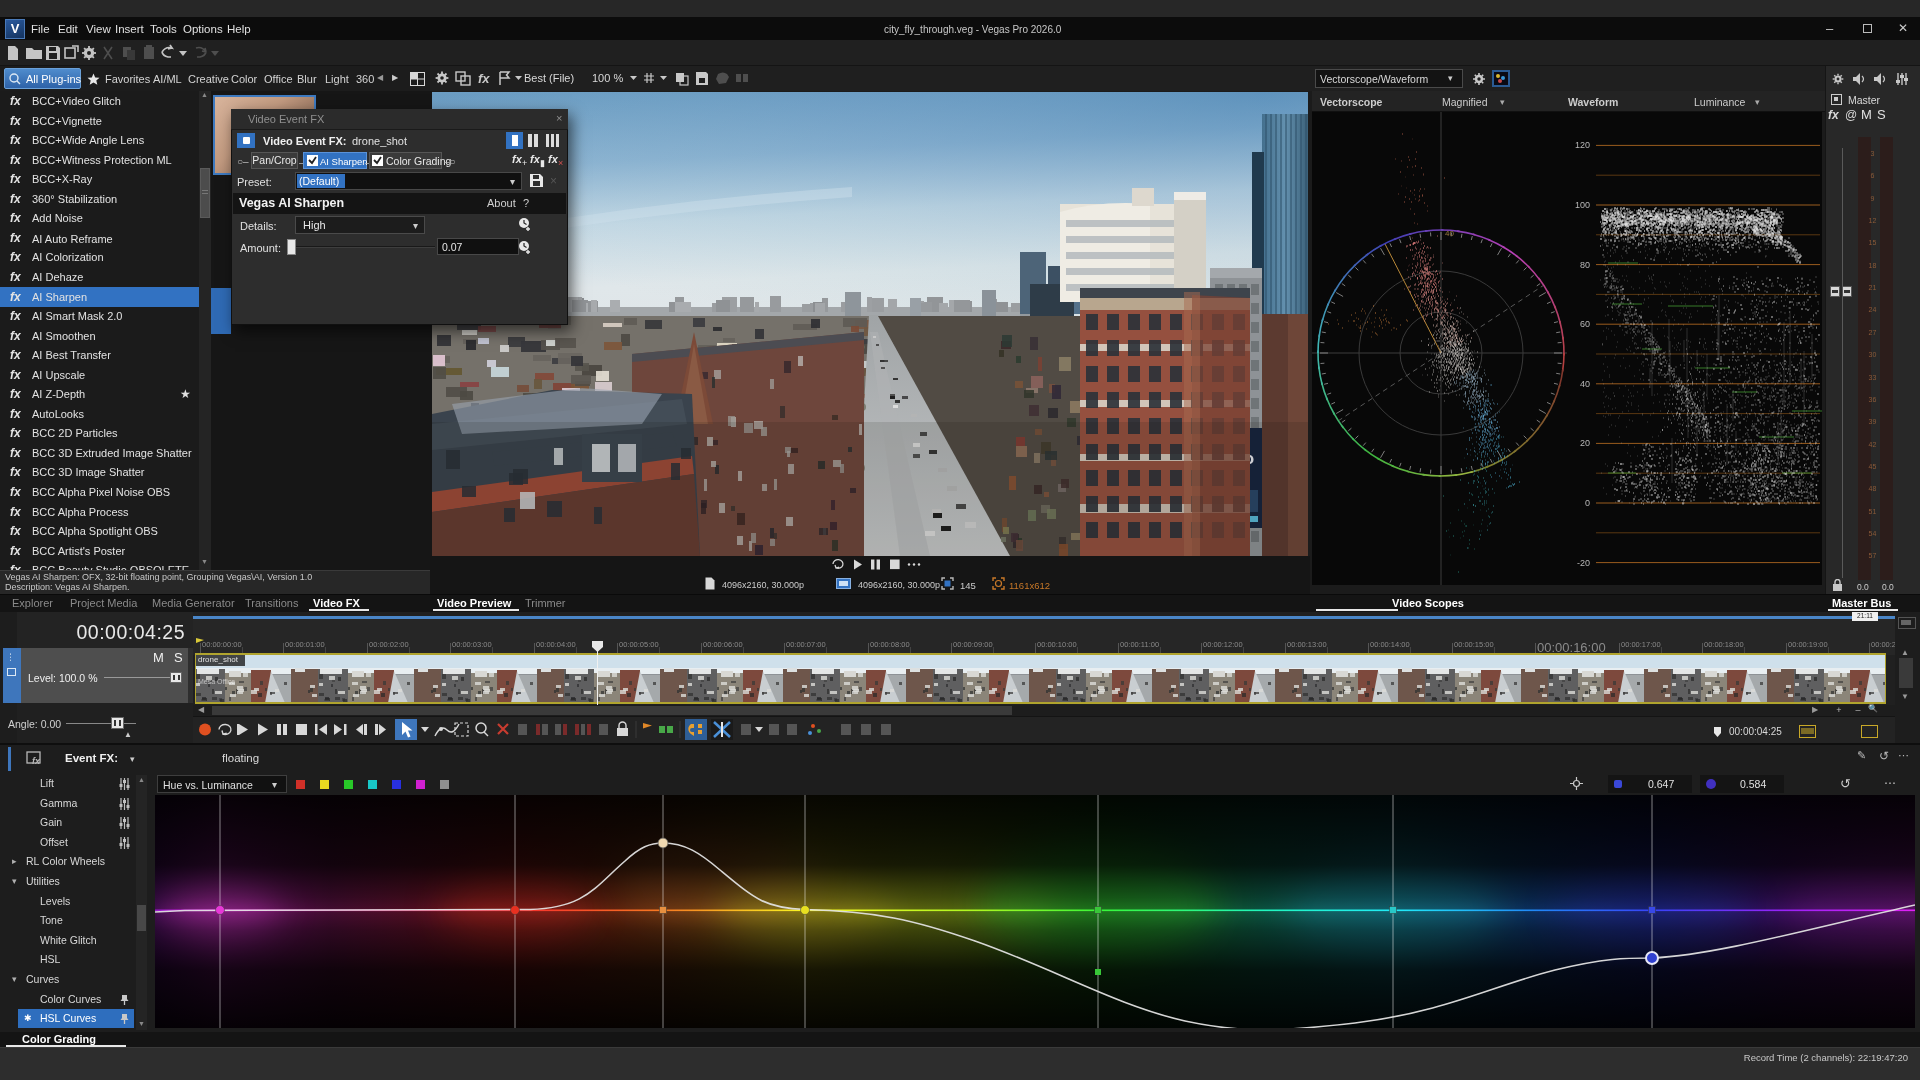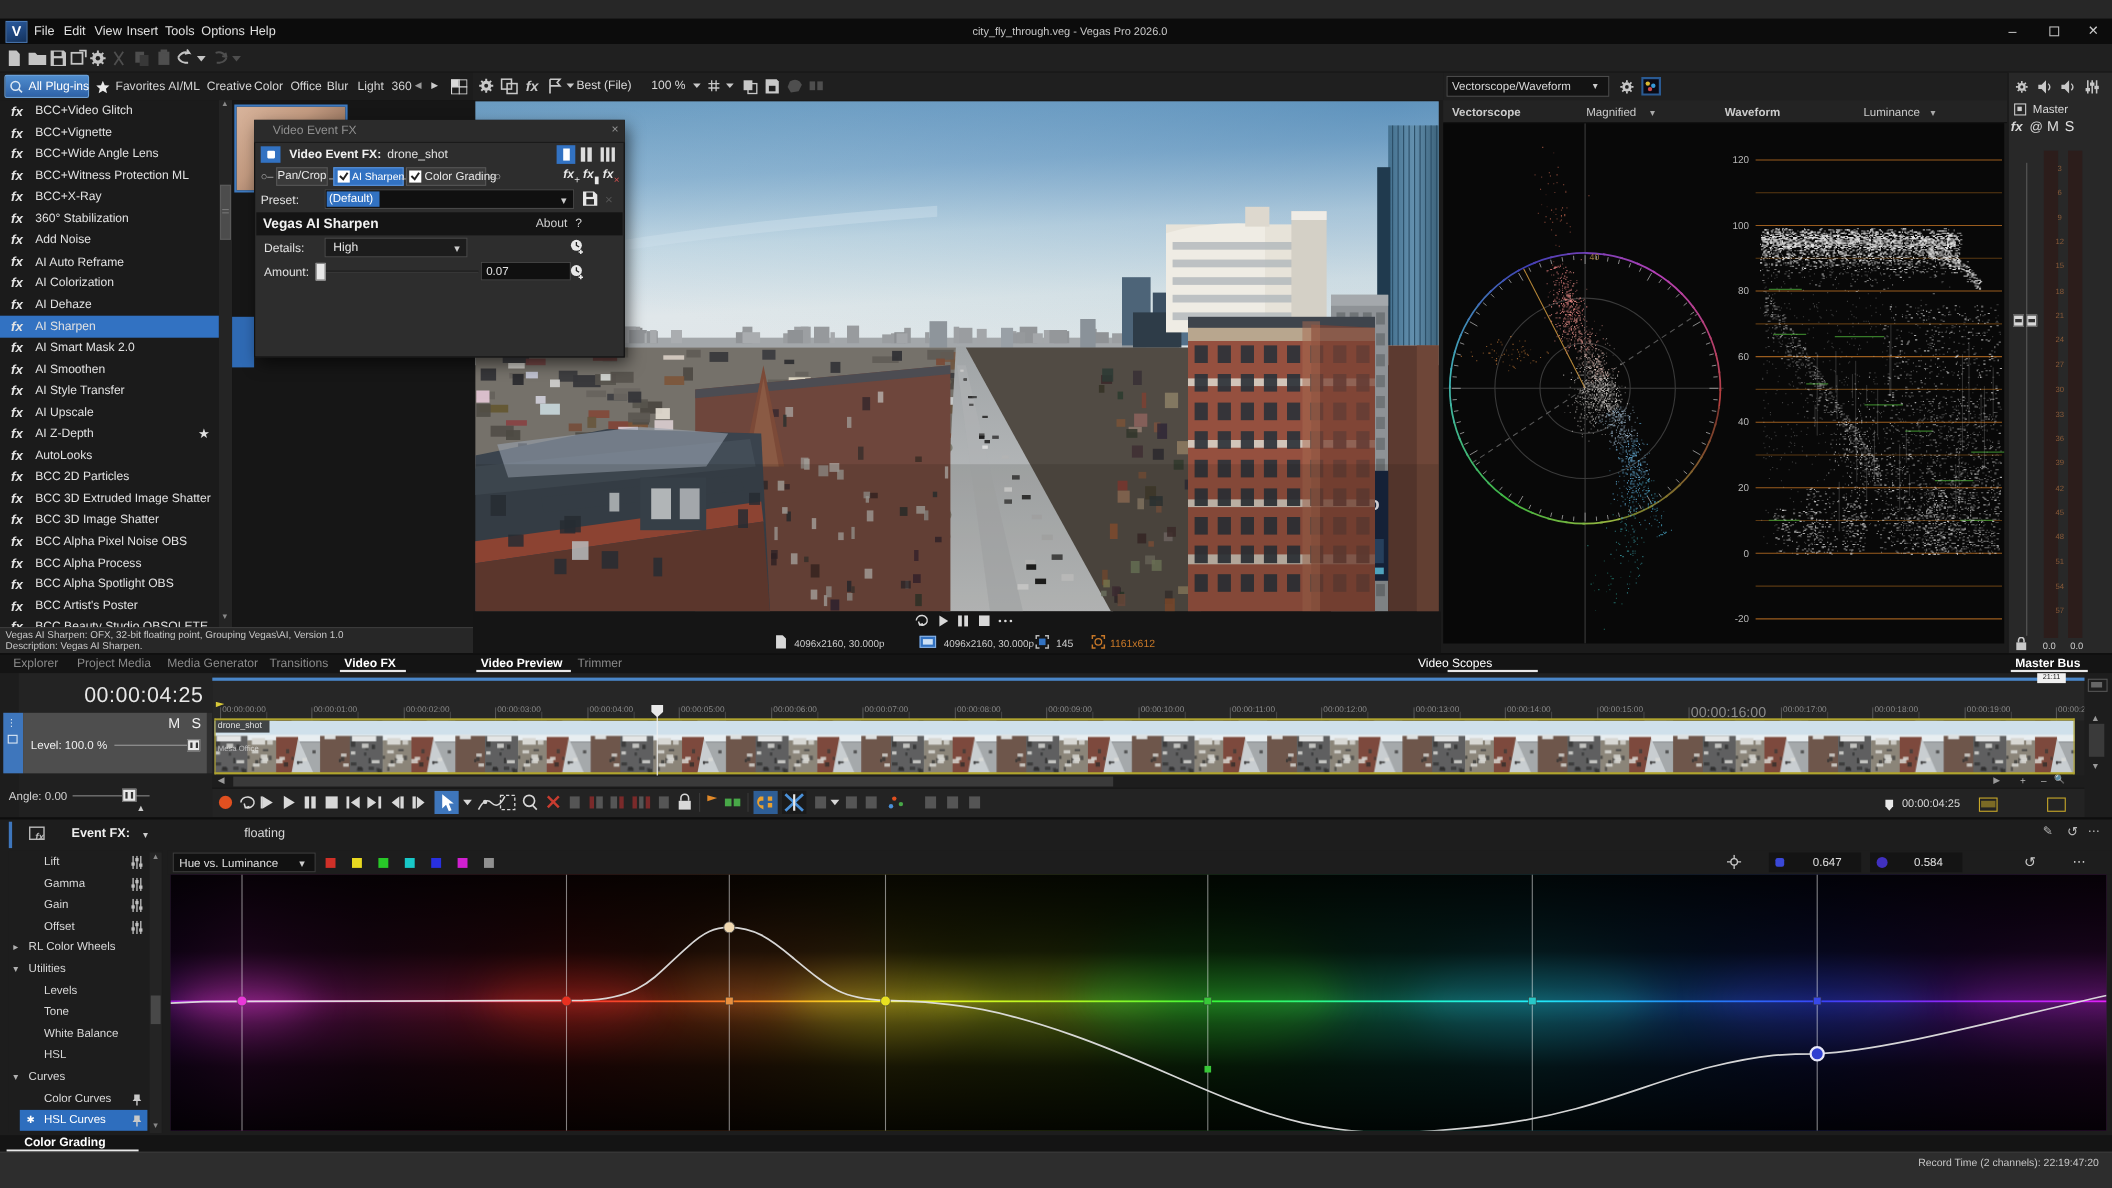"AI Style Transfer" div.tx { text: Style -> Best }
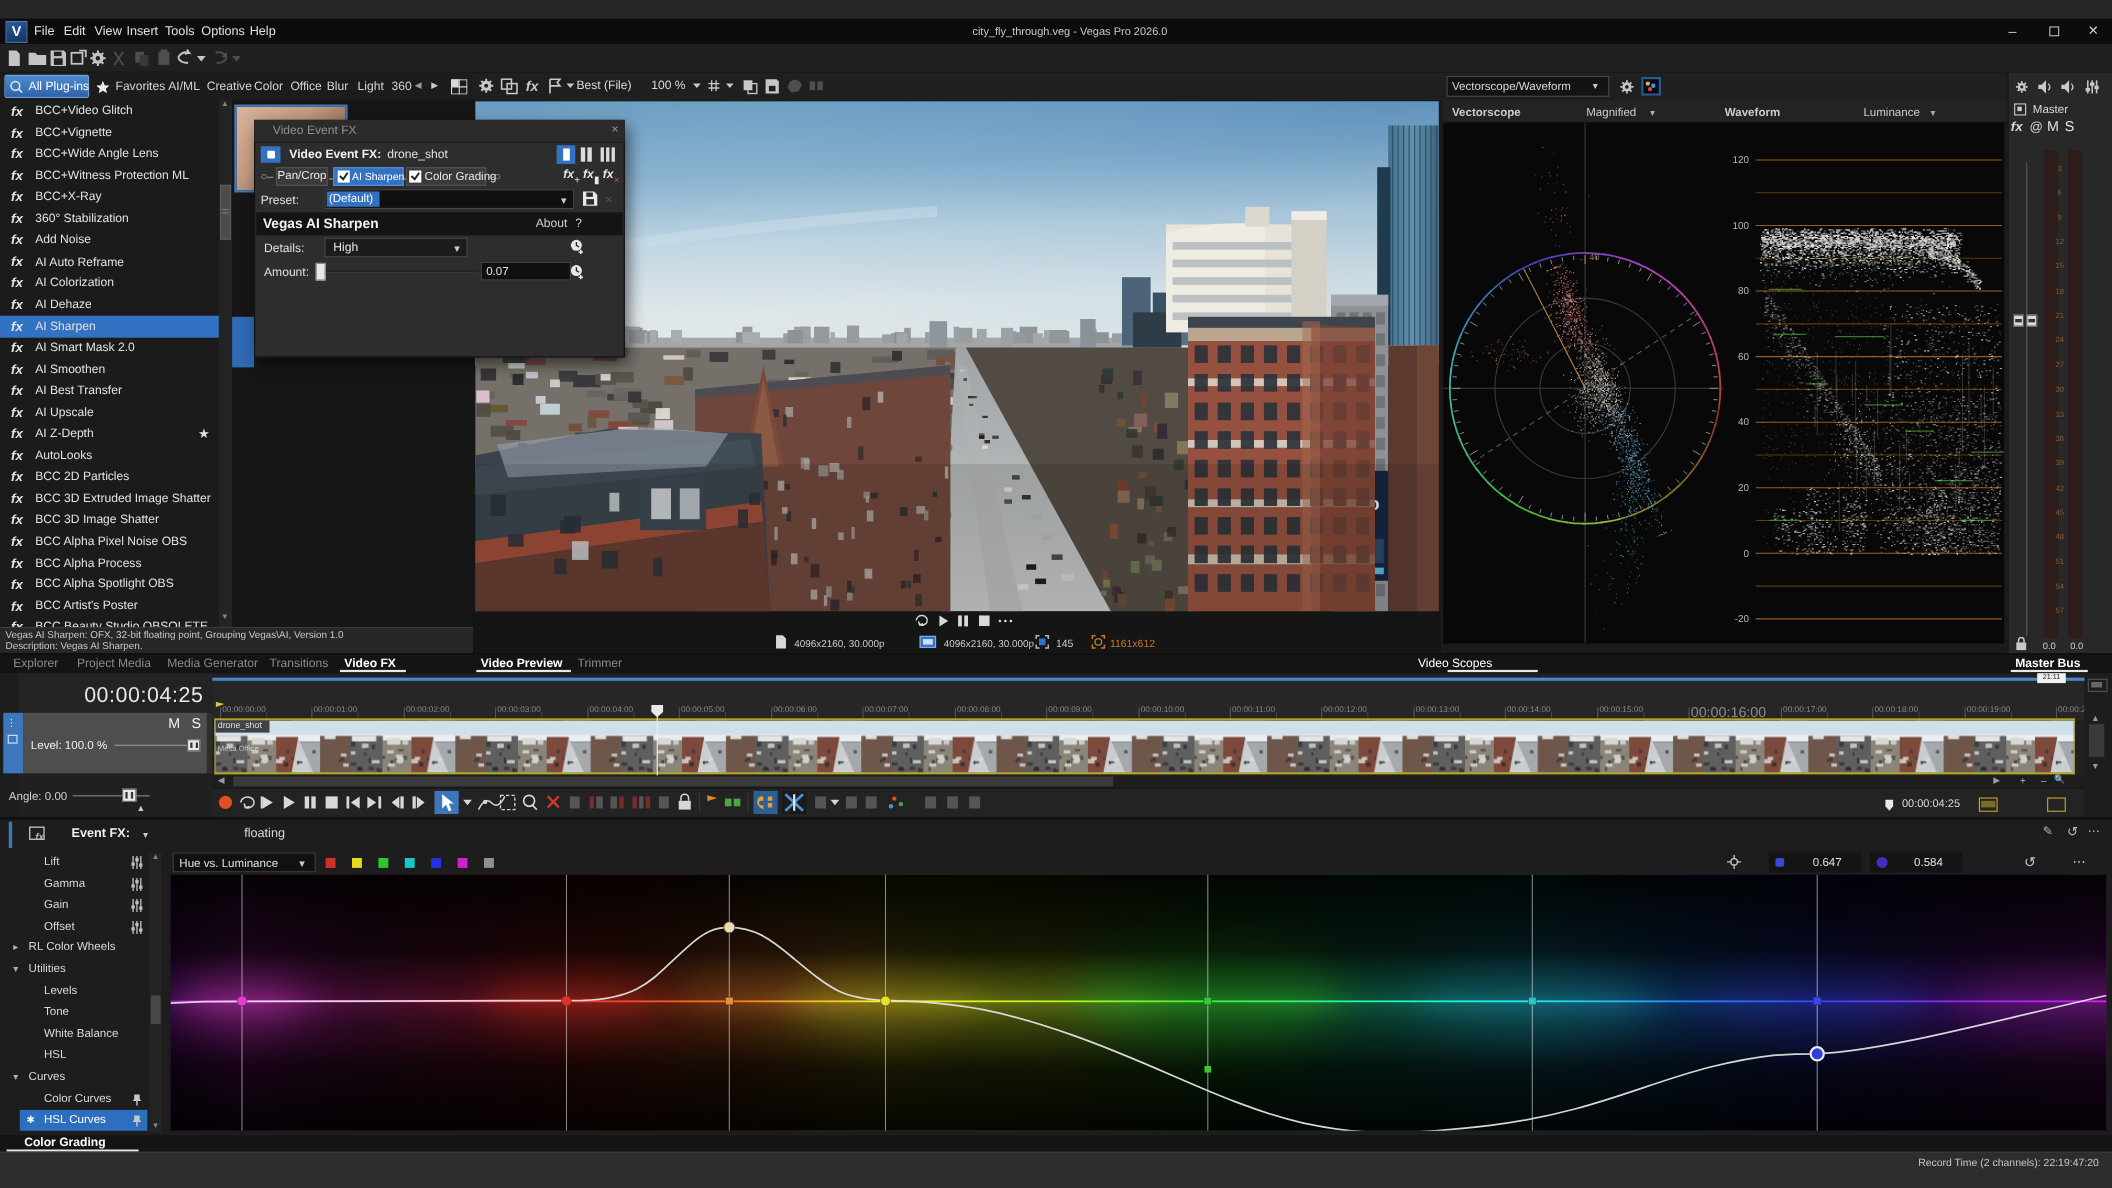"Video Scopes" div.tx { font-weight: normal -> bold; left: 1289px -> 1392px }
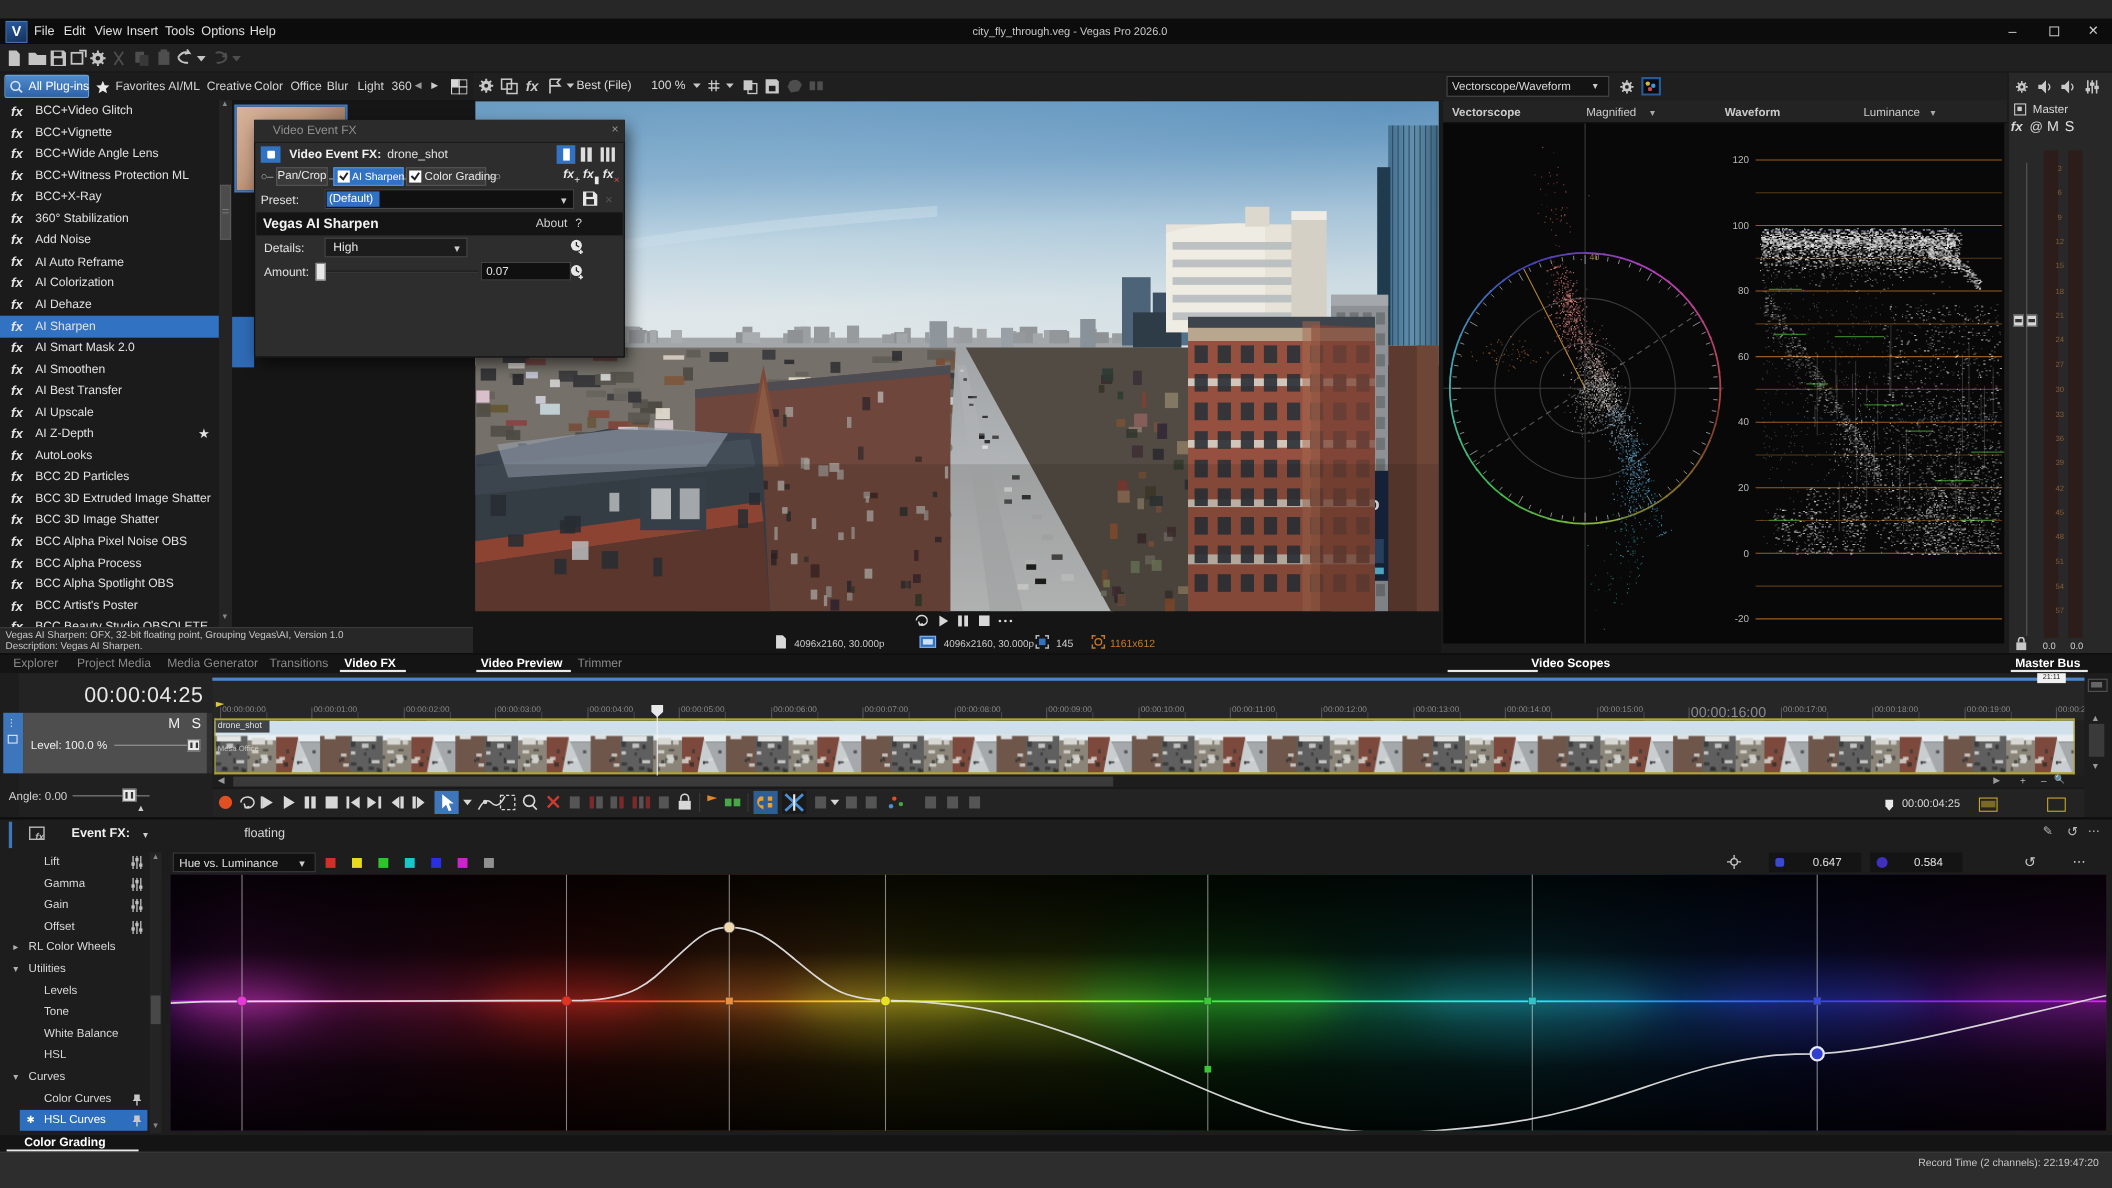"White Balance" div.tx { text: Balance -> Glitch }
